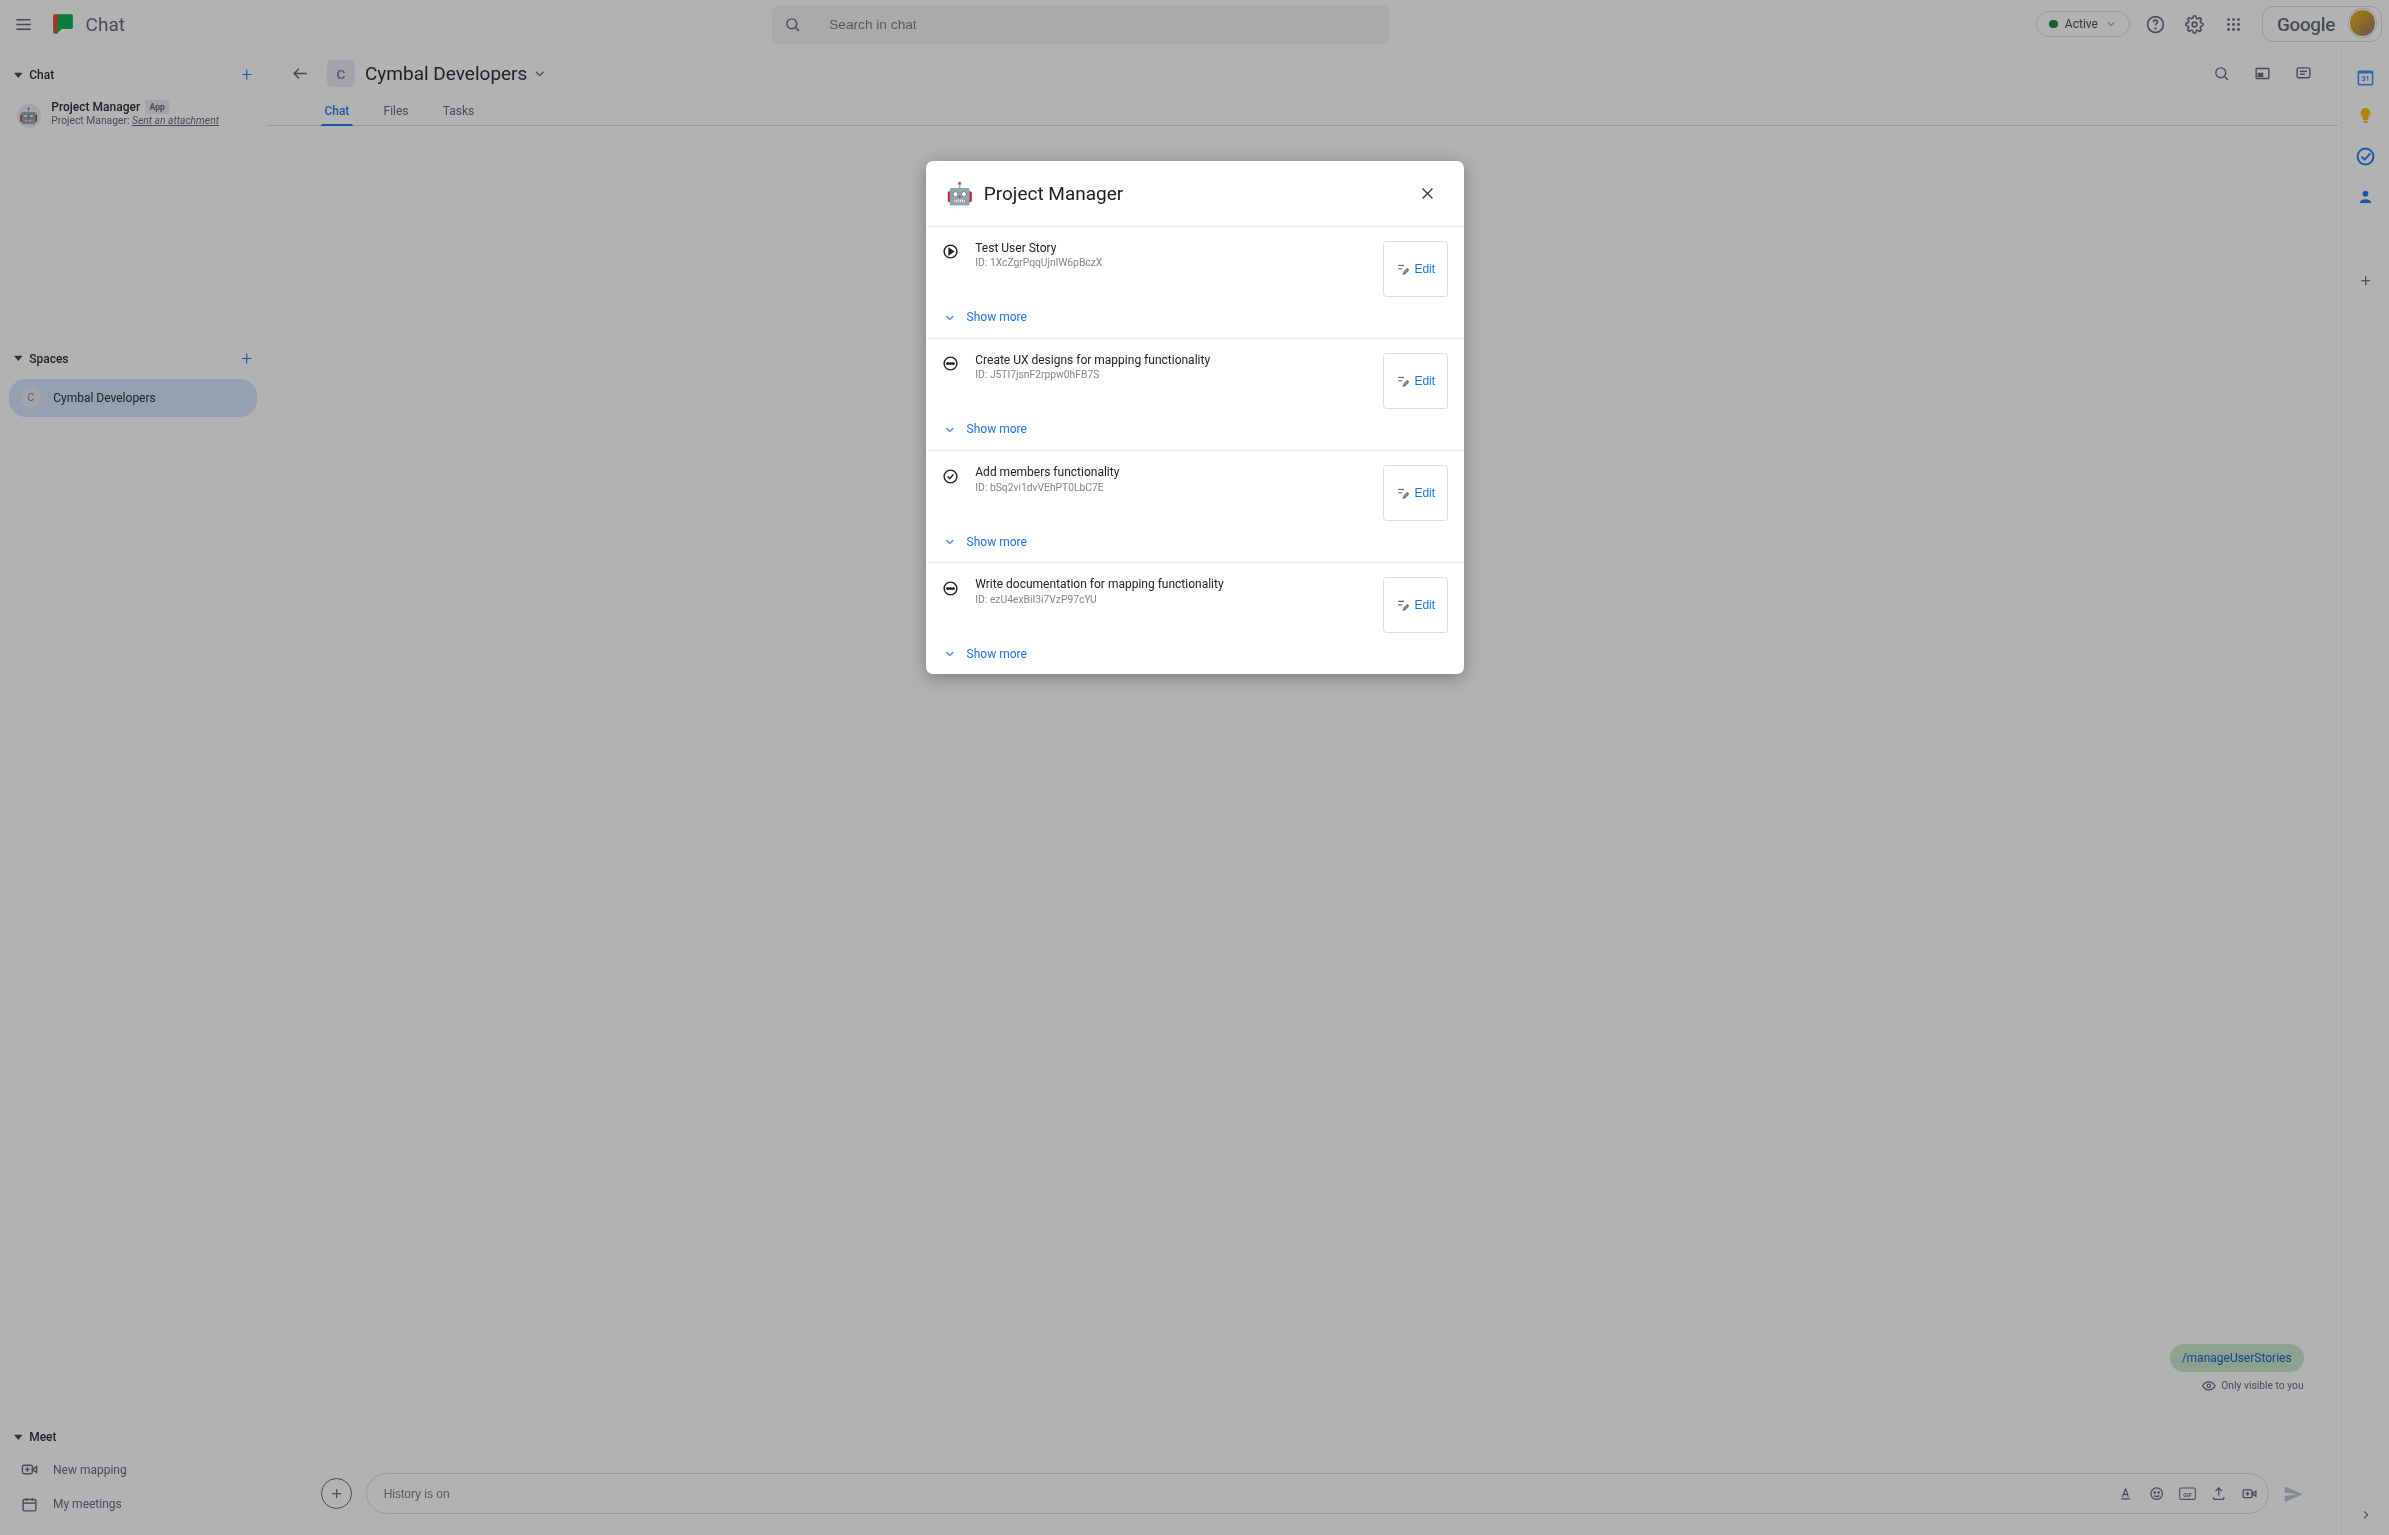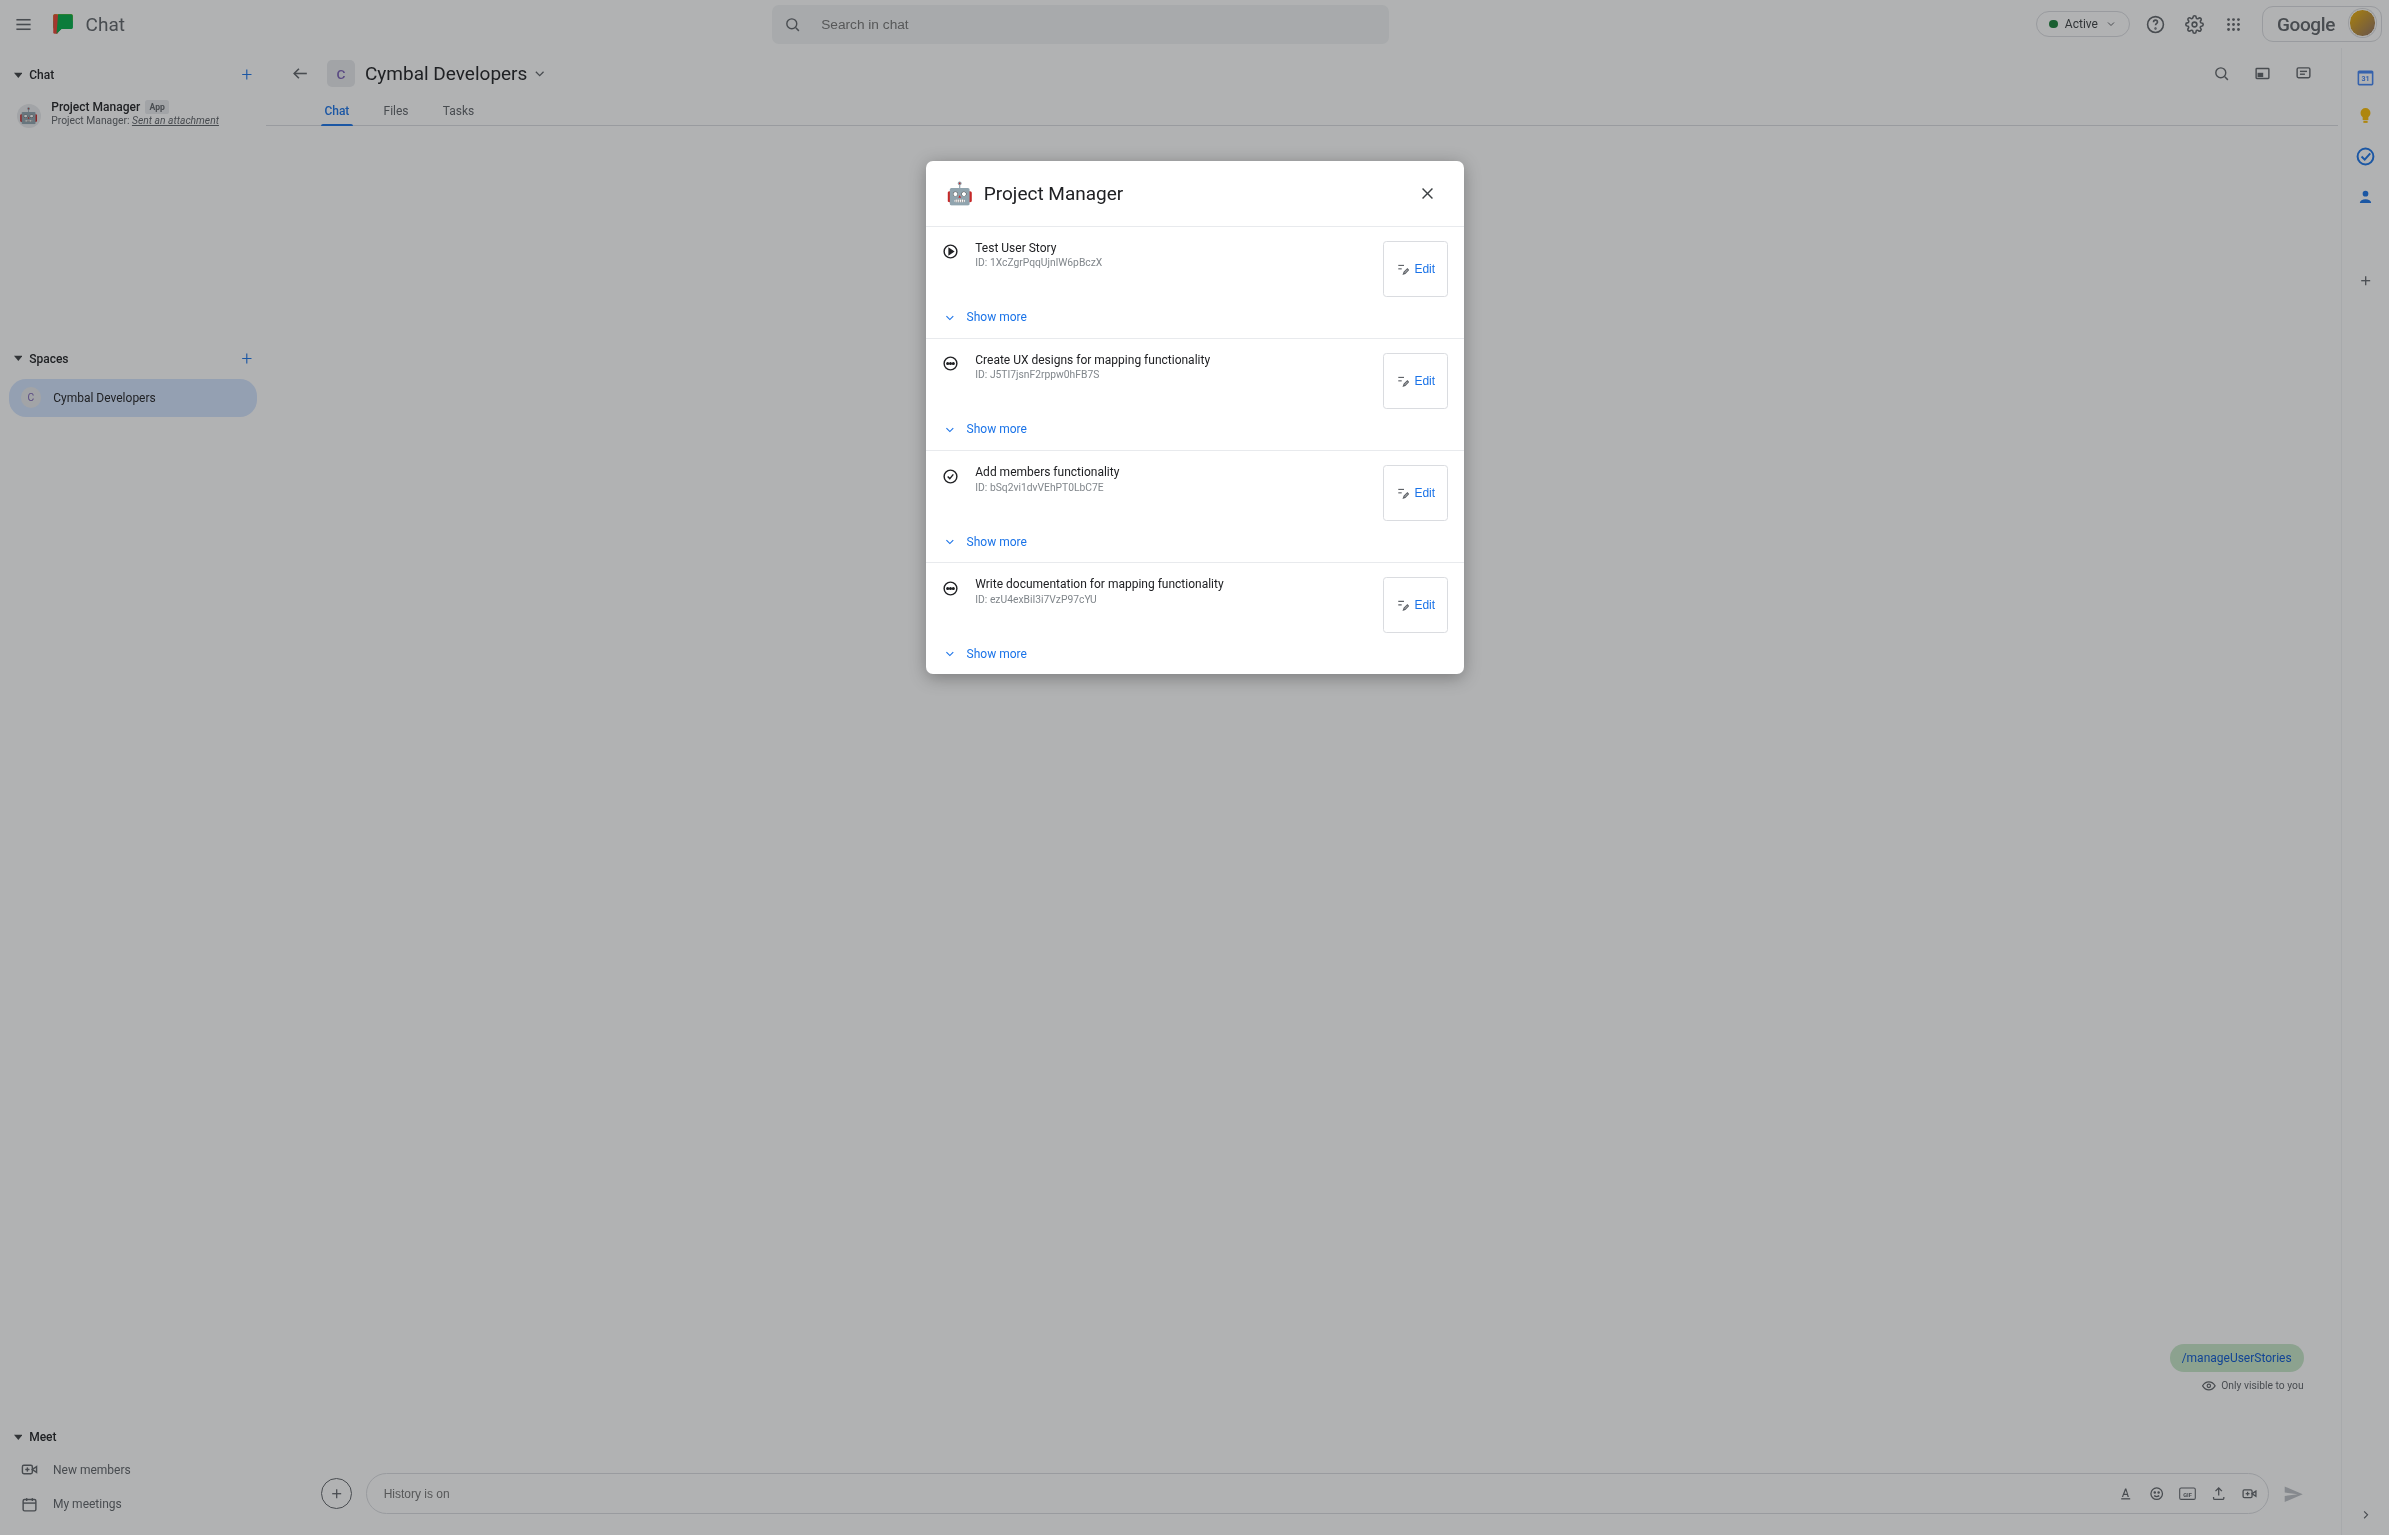"Search in chat" .search { gap: 20px -> 28px }
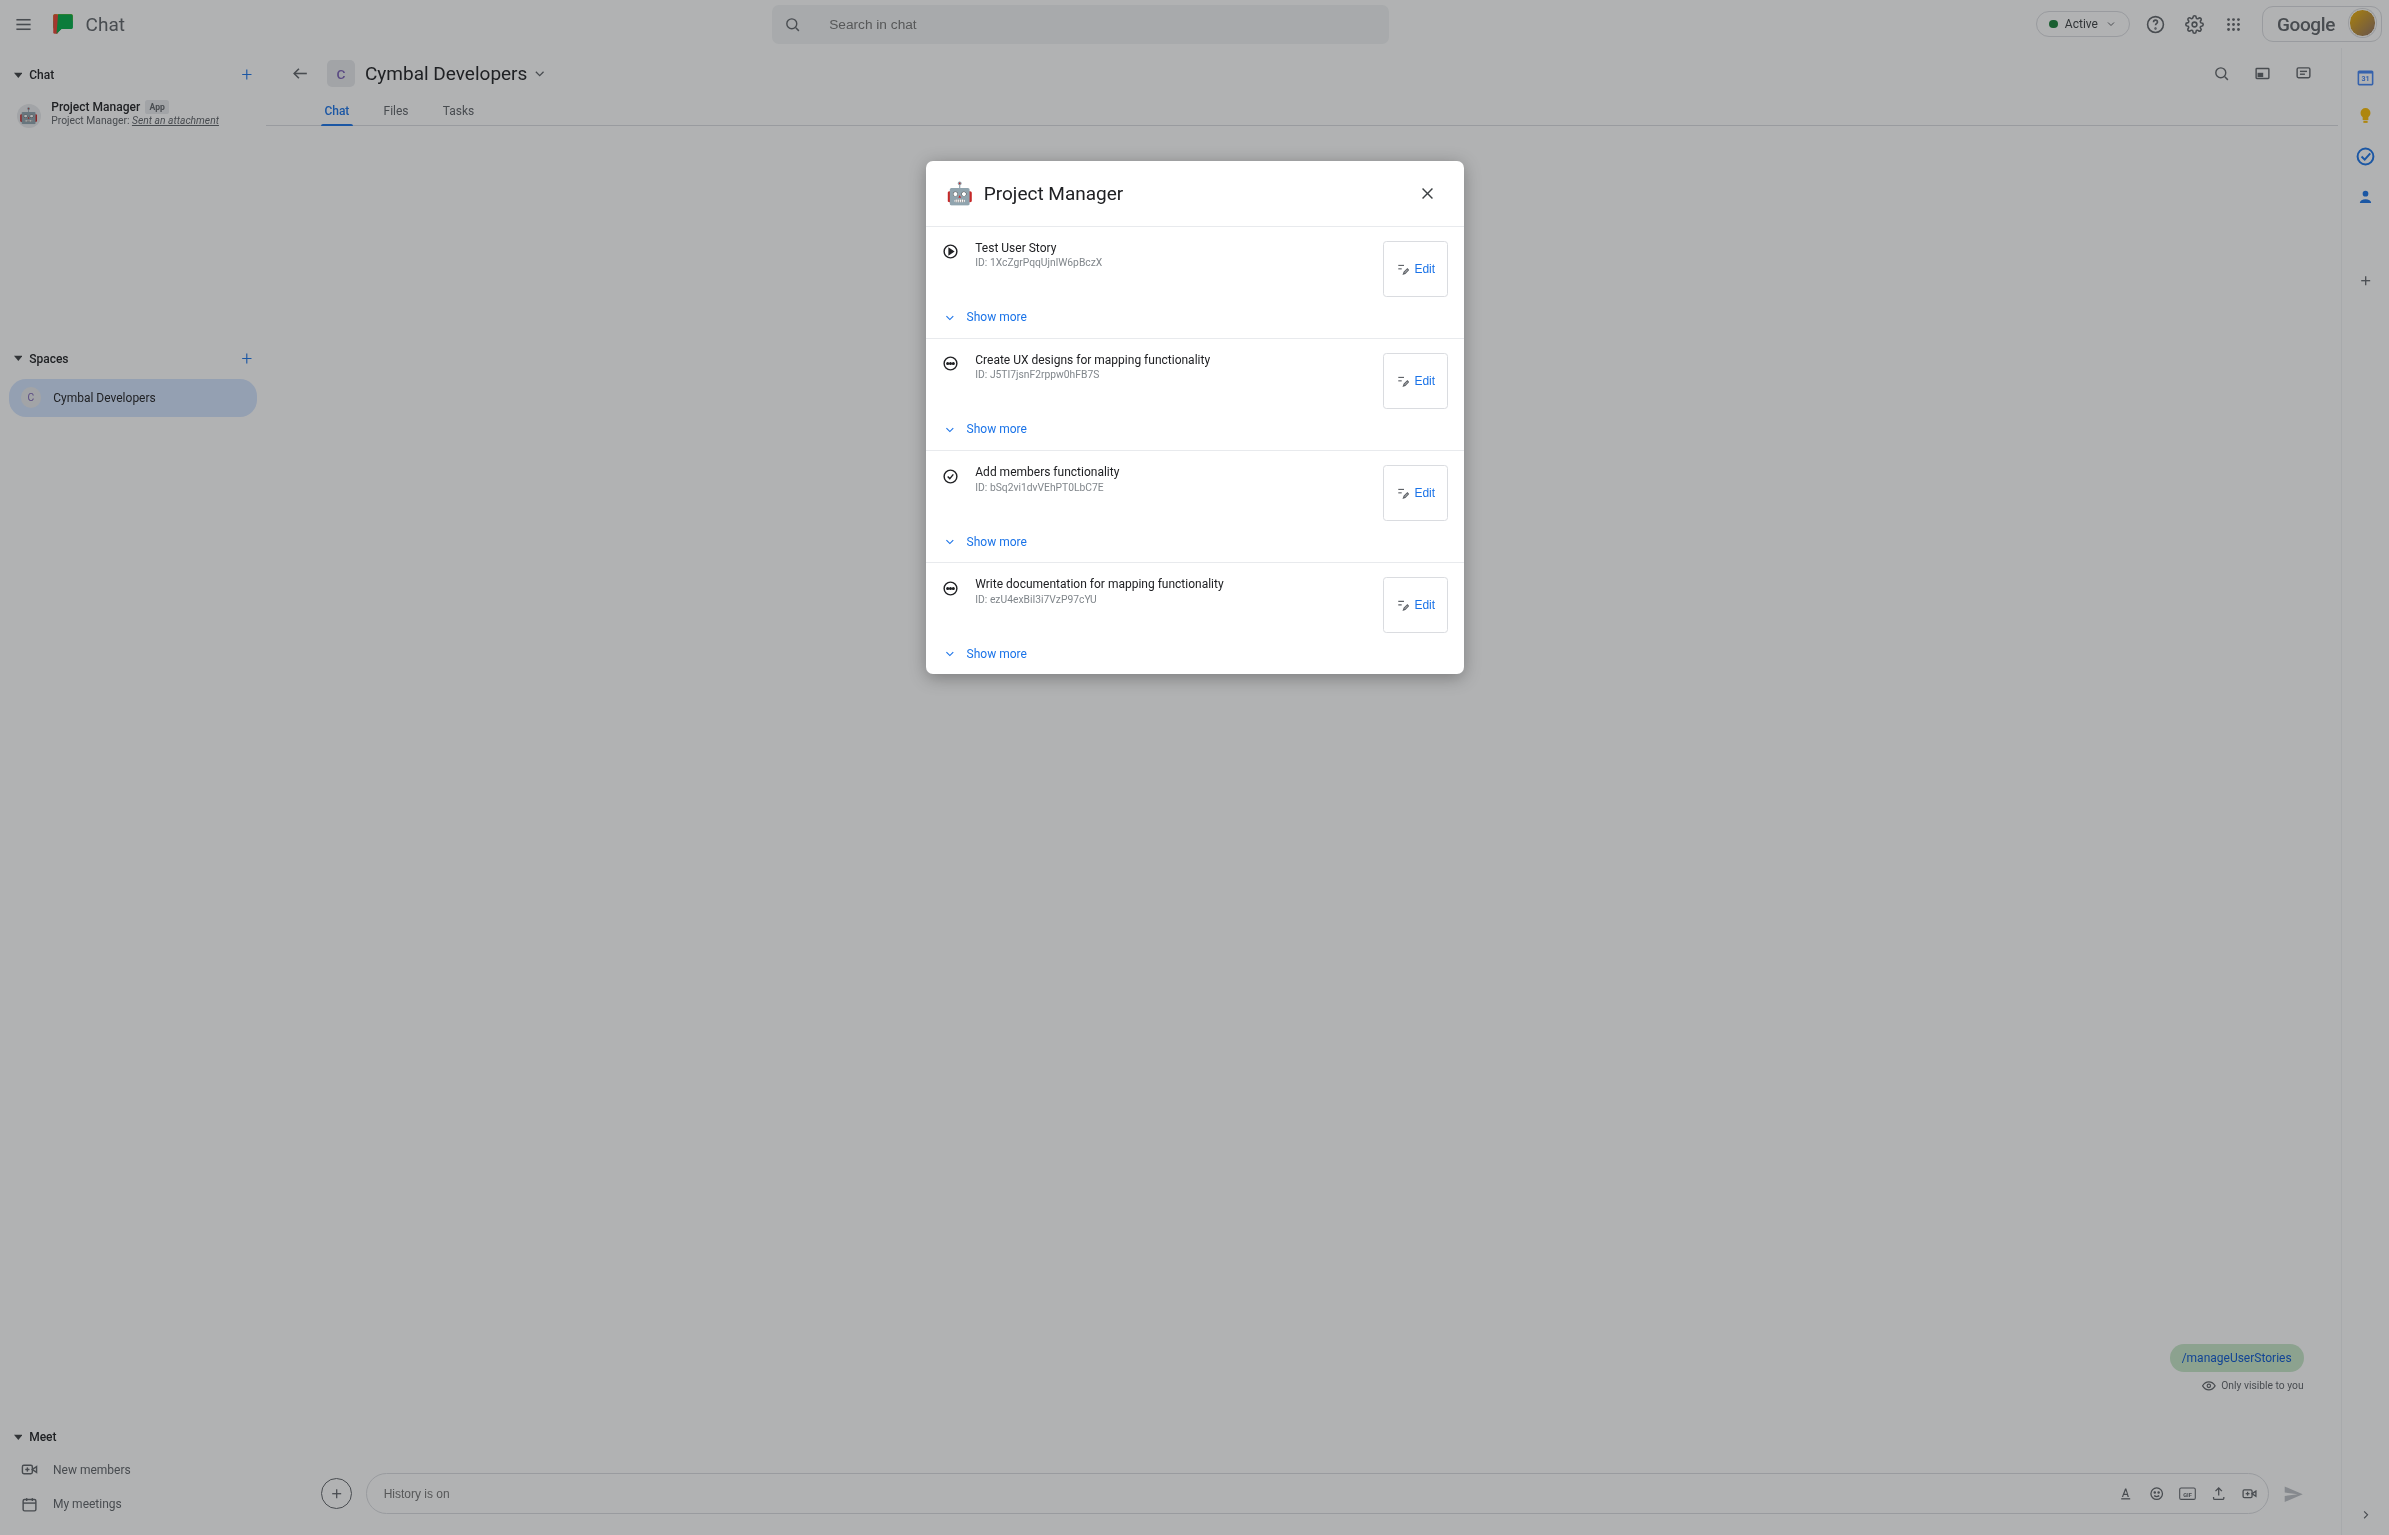"New members" span { text: members -> mapping }
